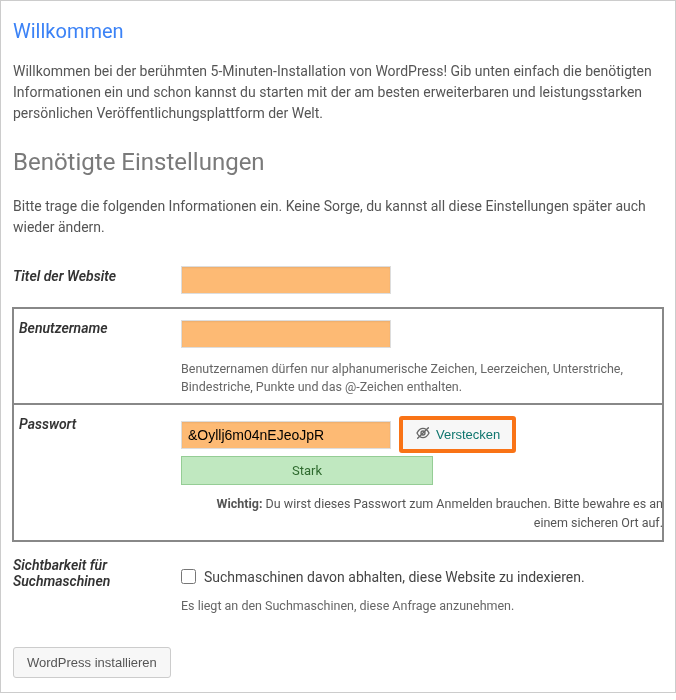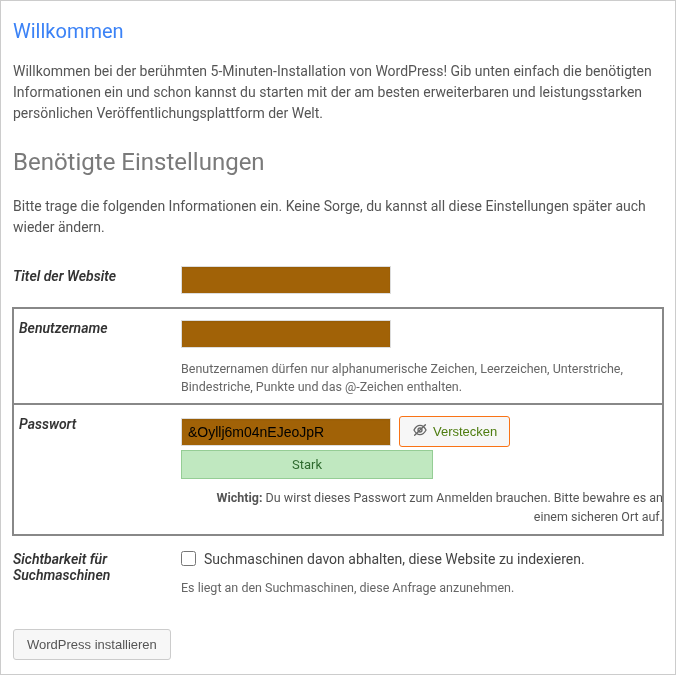"&Oyllj6m04nEJeoJpR" input[type="text"], input[type="email"] { background: #a16207 -> #fdba74 }
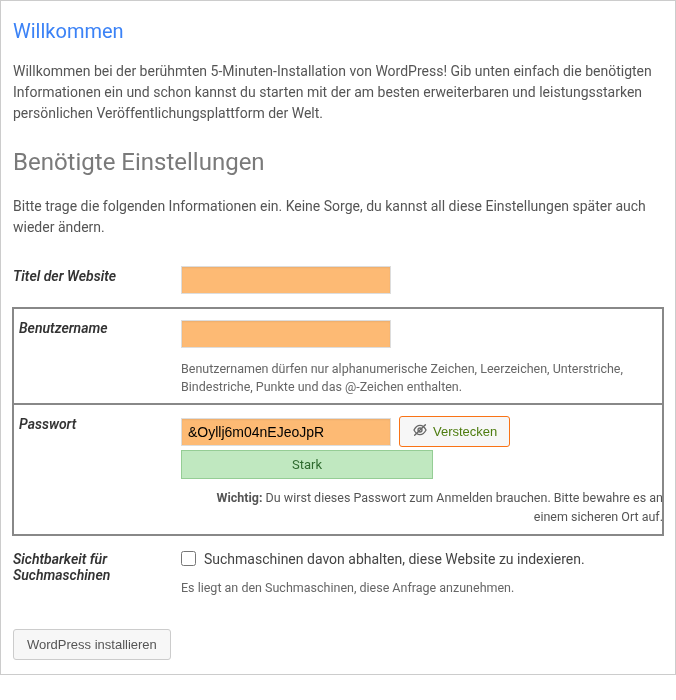"Verstecken" .pw-hide-btn { border: 1px solid #f97316 -> 4px solid #f97316; color: #4d7c0f -> #0f766e }
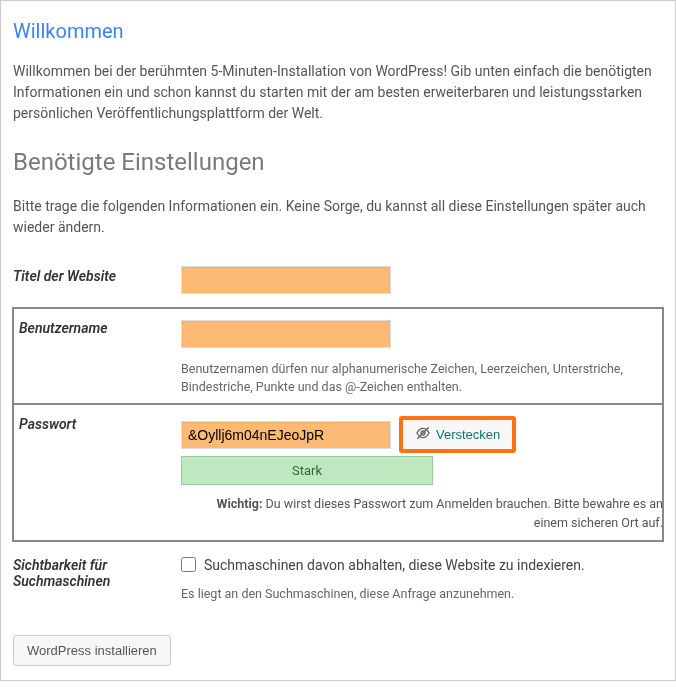"Suchmaschinen davon abhalten, diese" .chk-row { margin-top: 2px -> 14px }
